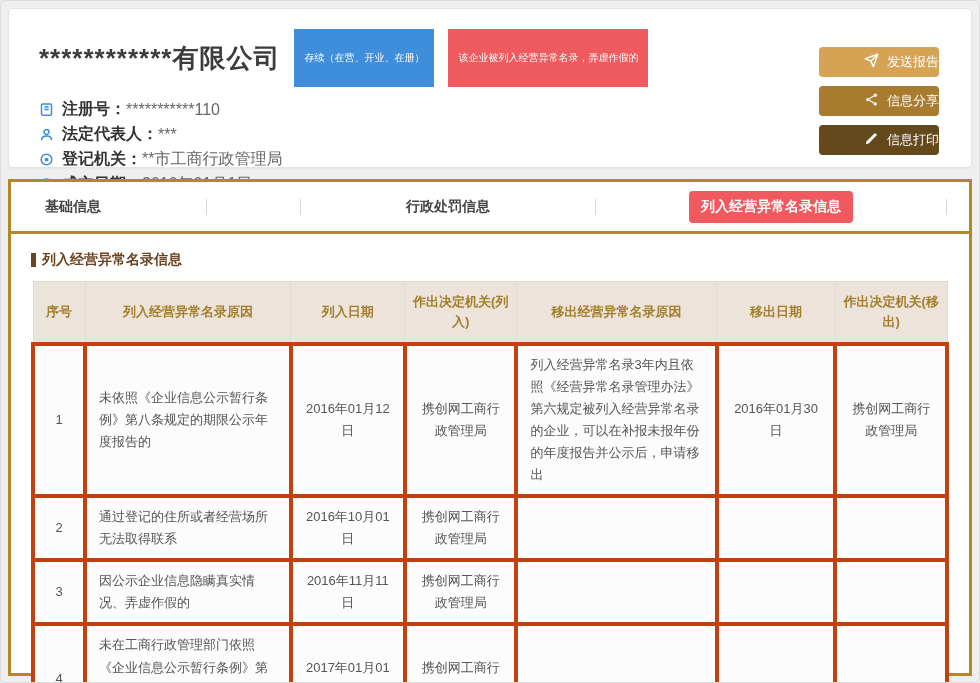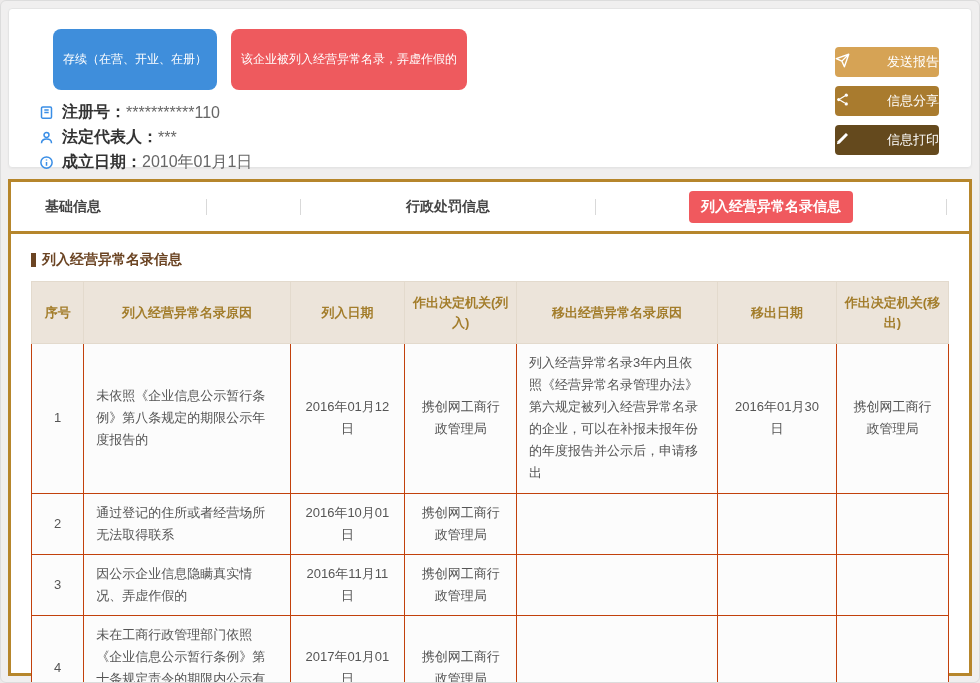"************有限公司" span.company-name { html: none -> <span>************有限公司</span> }
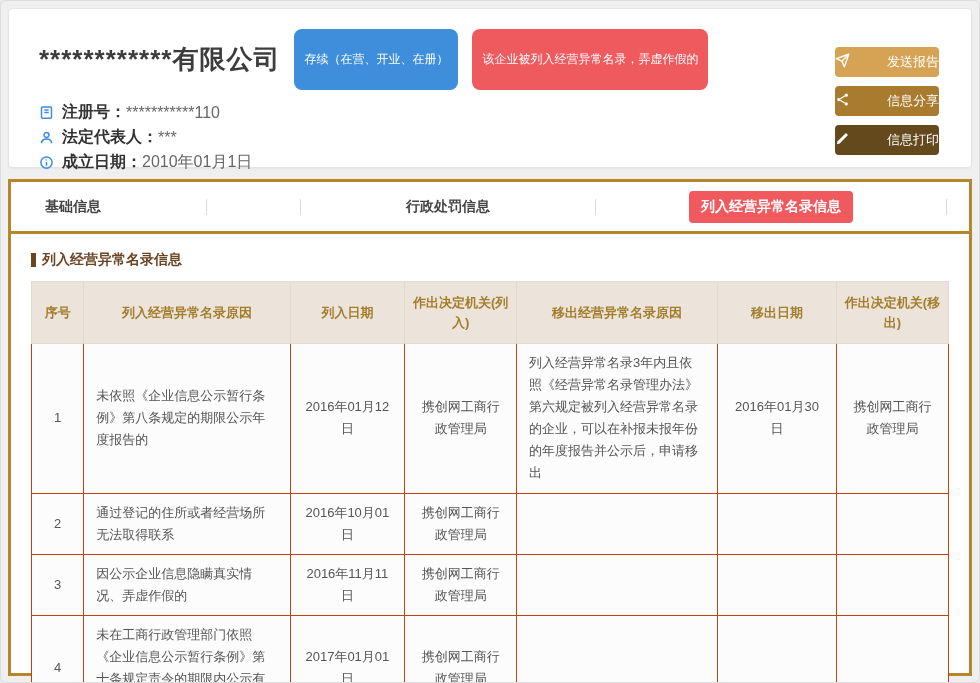"存续（在营、开业、在册）" .badge { border-radius: 8px -> 0; font-size: 12px -> 10px }
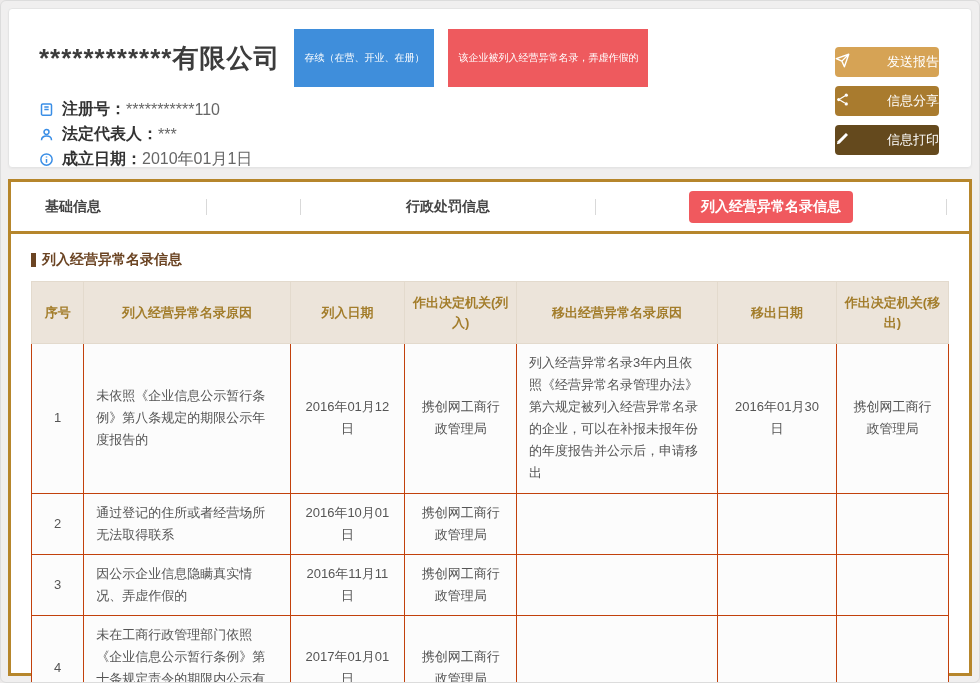"发送报告" .action-btn { justify-content: space-between -> flex-end; width: 104px -> 120px }
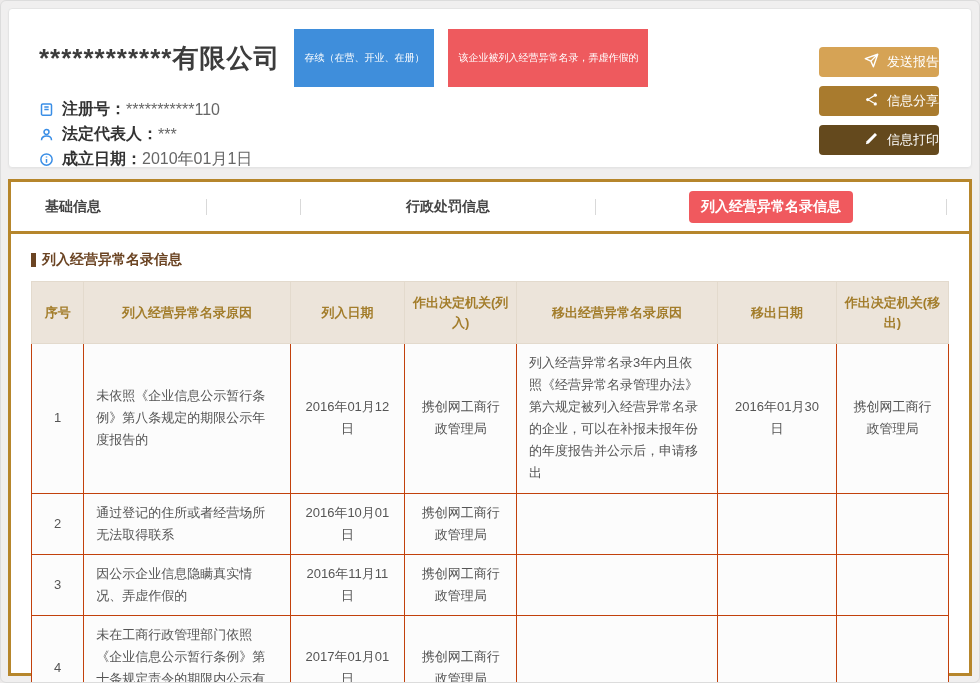"登记机关：" div.detail-row { html: none -> <div> <span> <svg> <circle></circle> <circle></circle> </svg> </span> <span>登记机关：</span> <span>**市工商行政管理局</span> </div> }
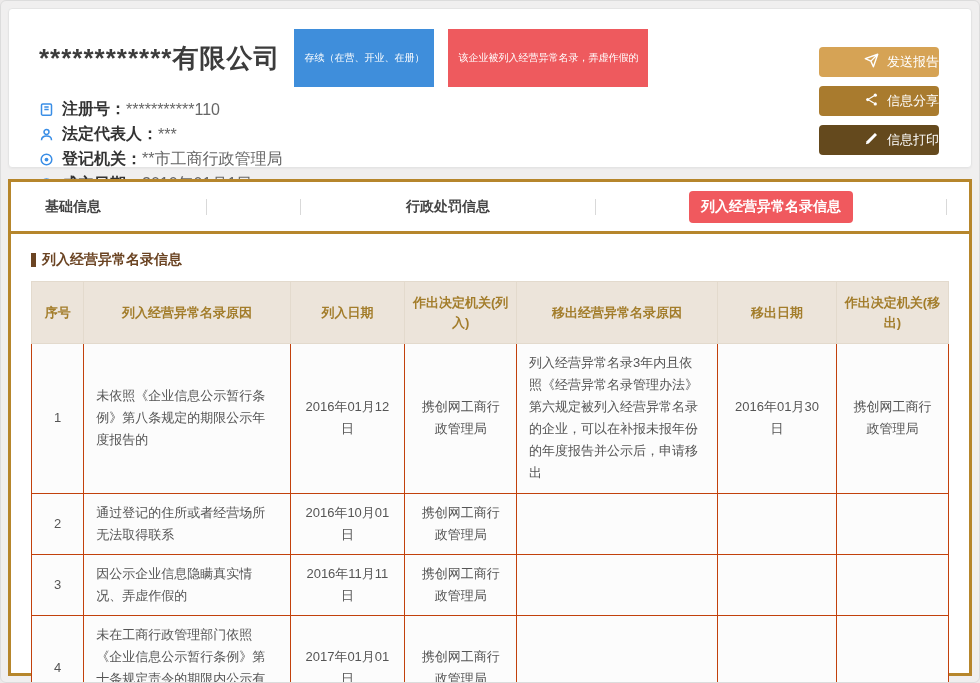"列入经营异常名录3年内且依照《经营异常名录管理办法》第六规定被列入经营异常名录的" td { border: 1px solid #c2410c -> 4px solid #c2410c }
